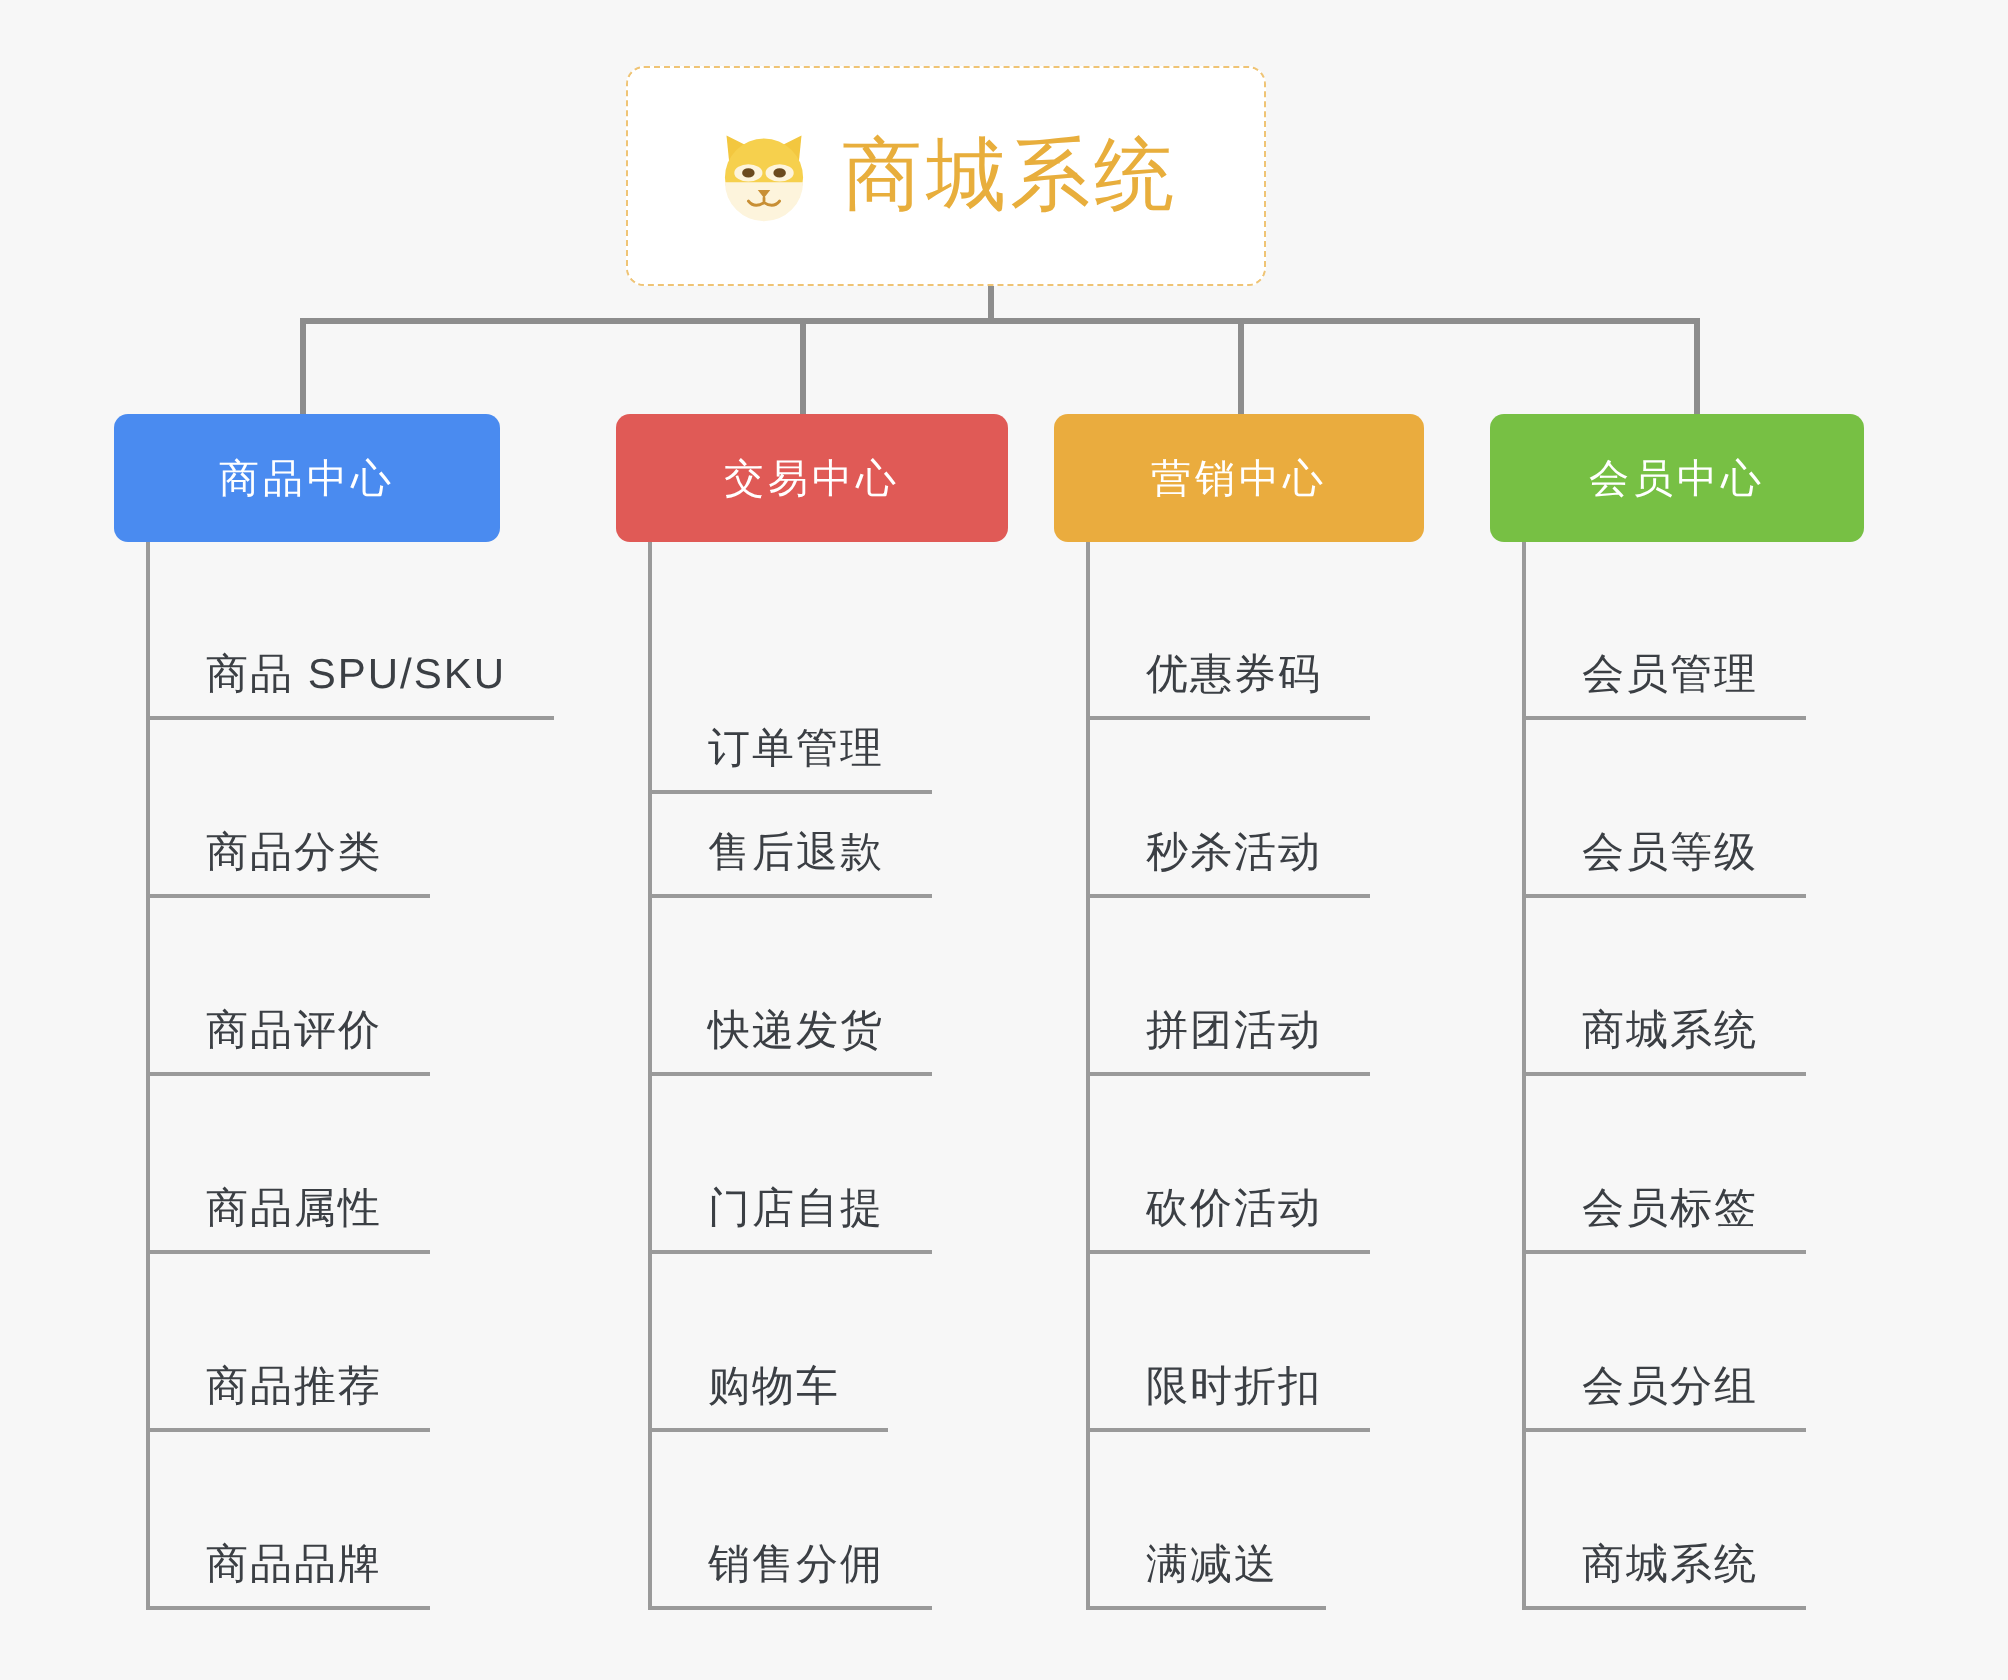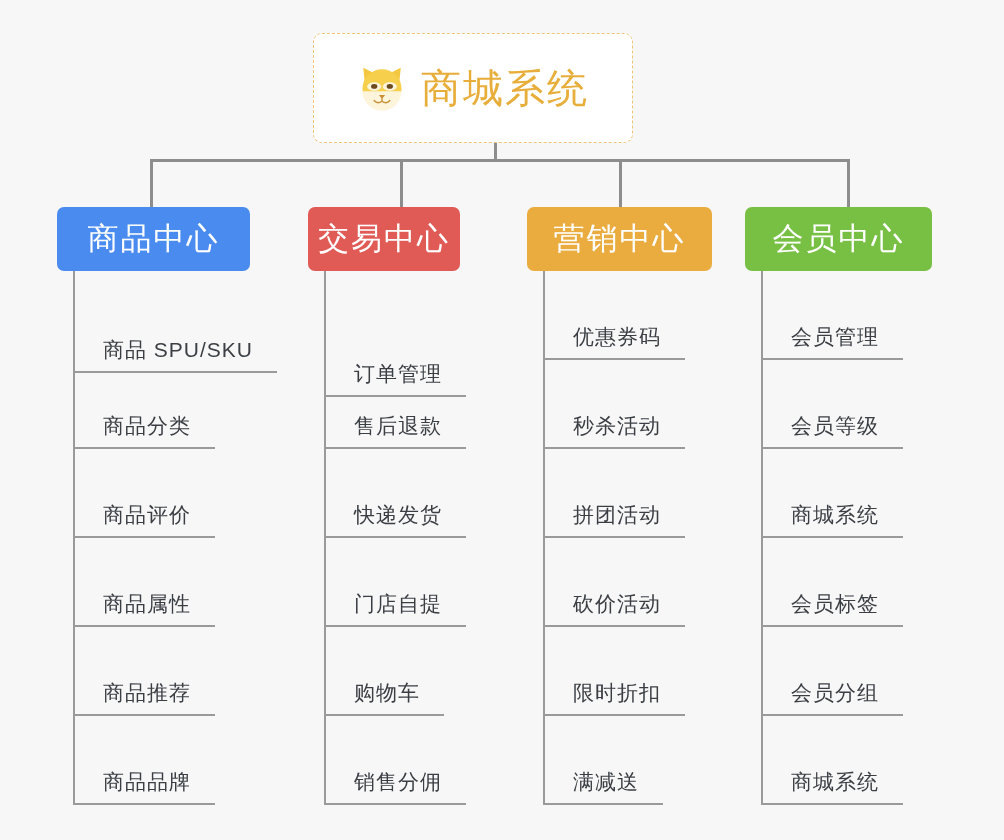"商品中心" .cat-label { font-size: 31px -> 20px }
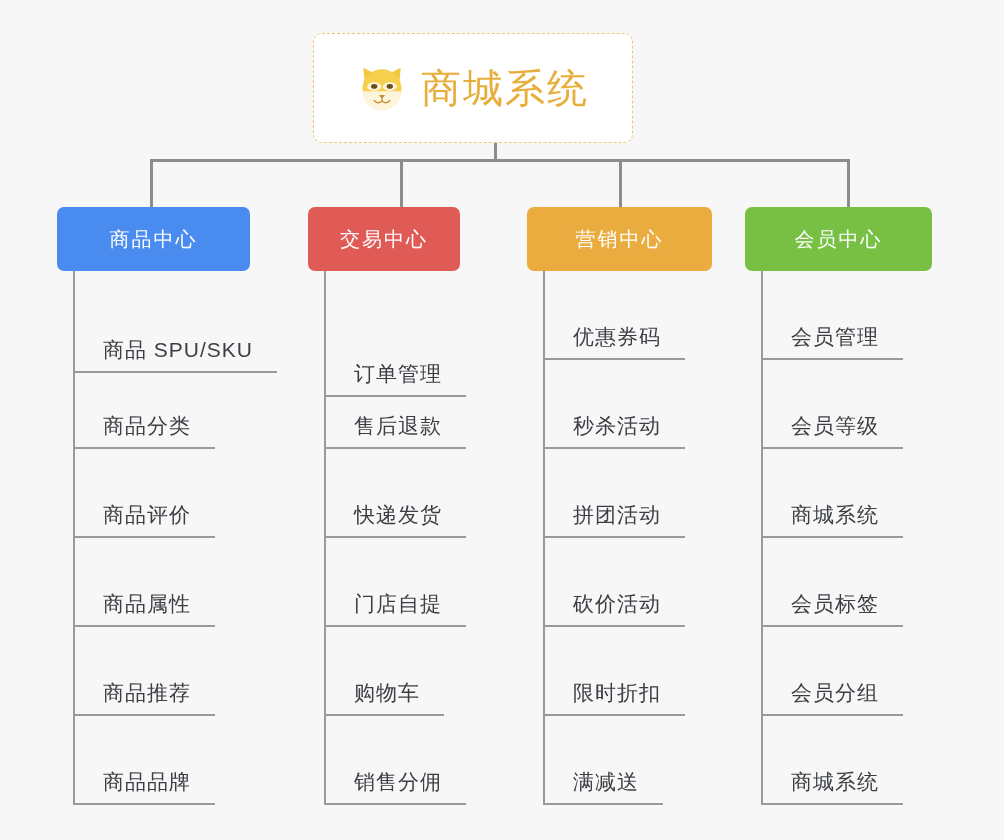"交易中心" div.cat-box { width: 152px -> 196px }
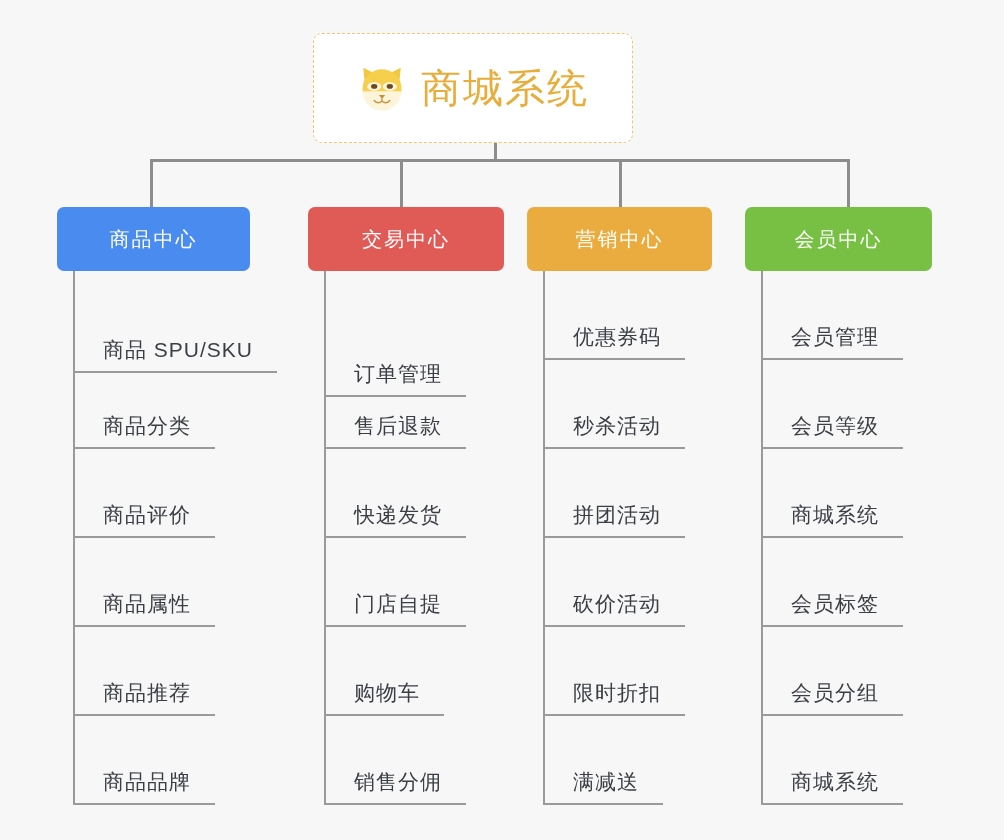"商品 SPU/SKU" div.leaf { margin-top: 13px -> none }
